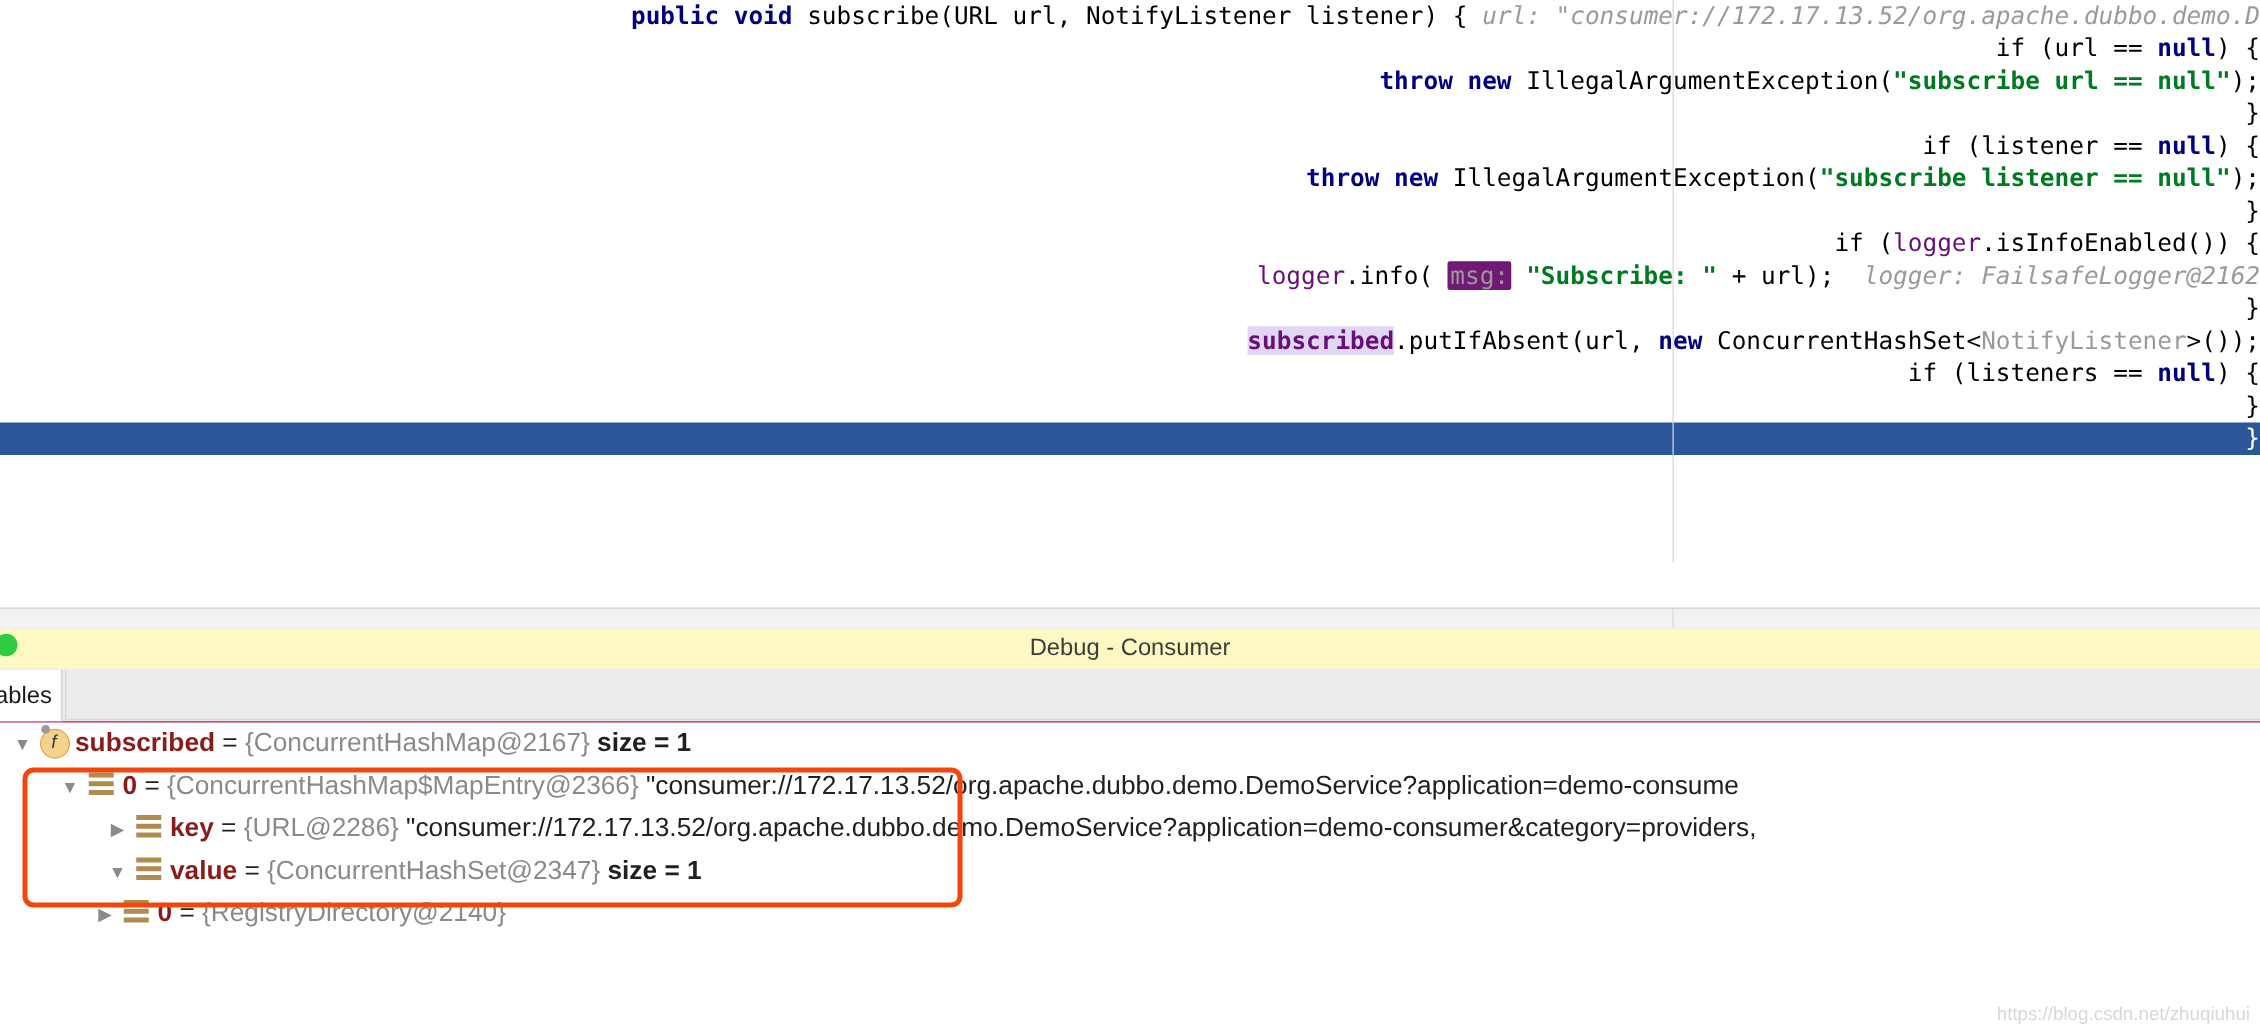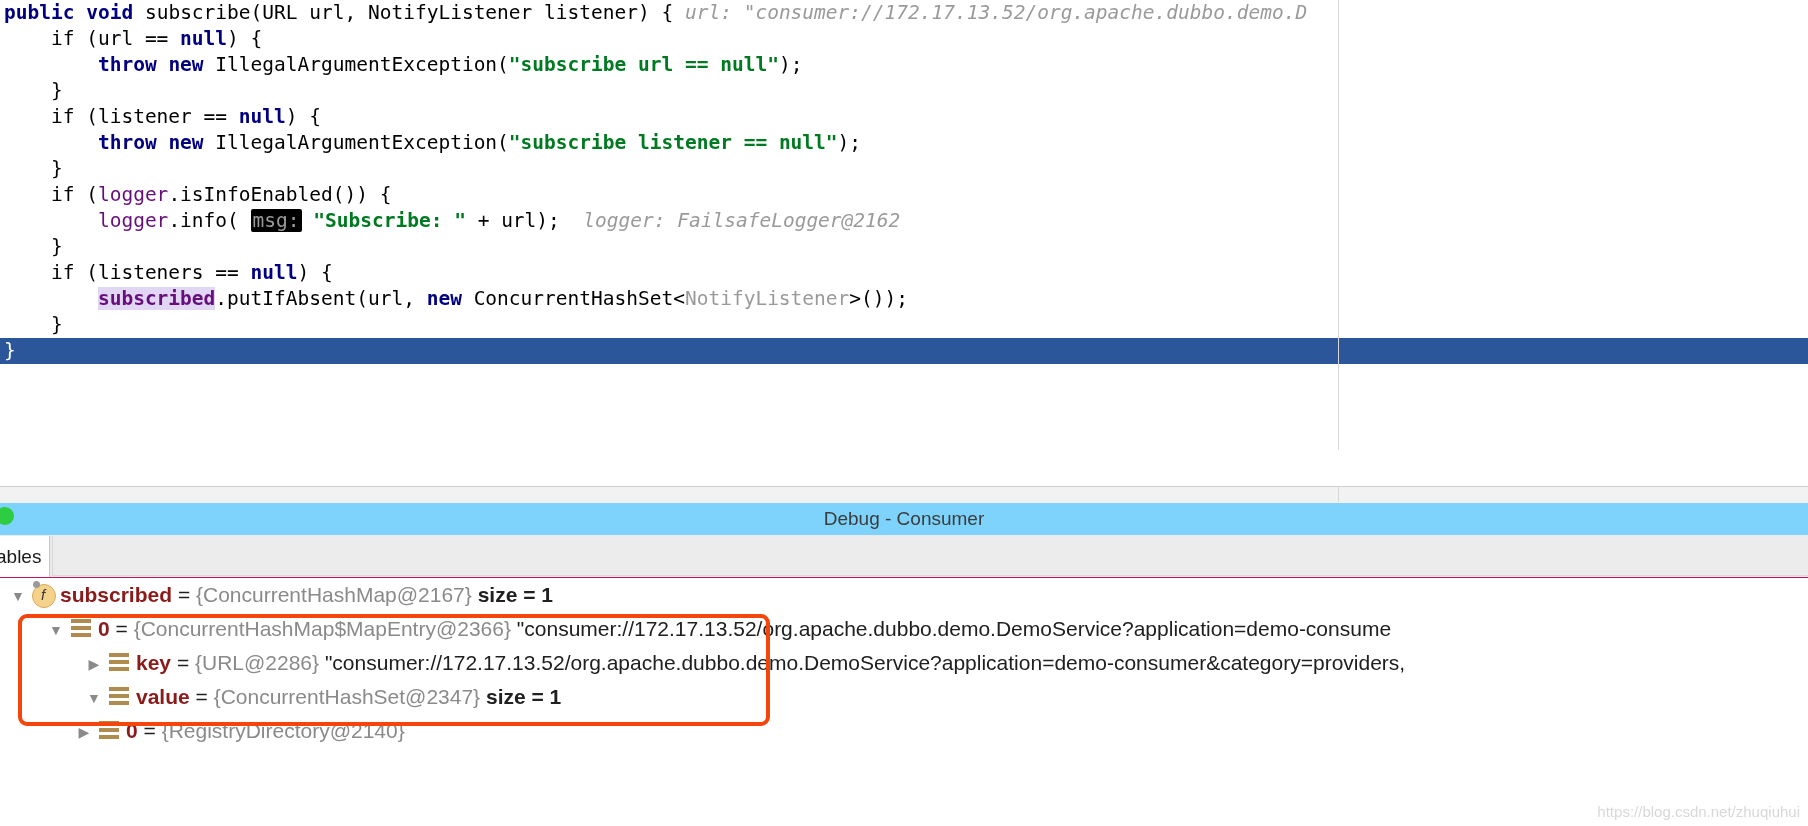"public void subscribe(URL url," .code-line { text-align: none -> right }
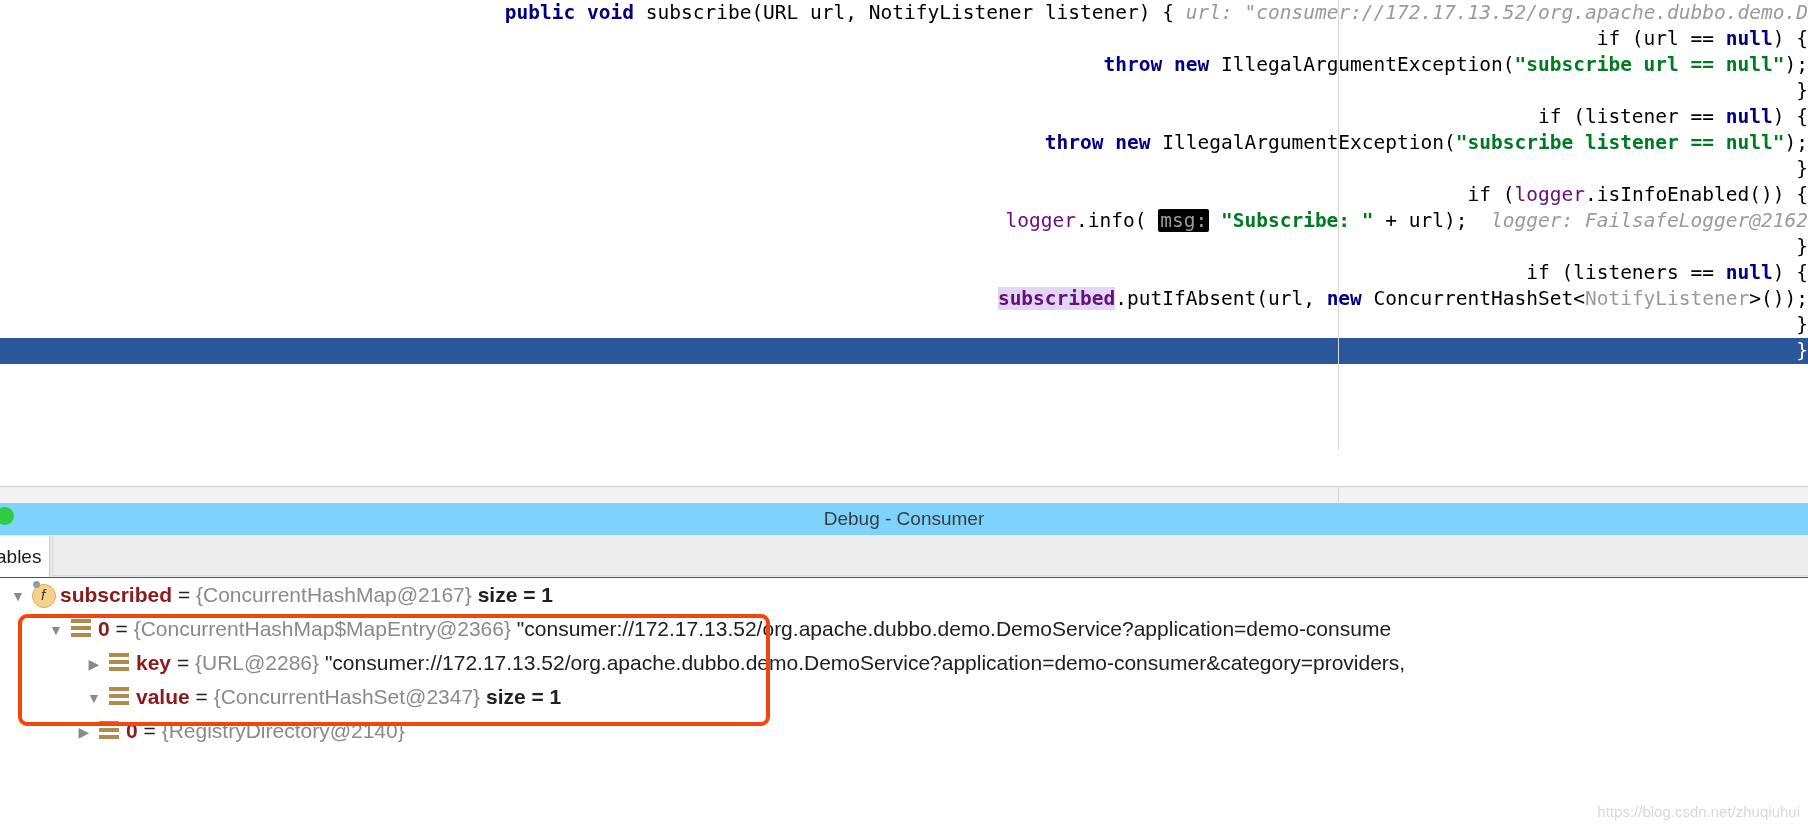"msg:" .param { background: #000000 -> #701a75 }
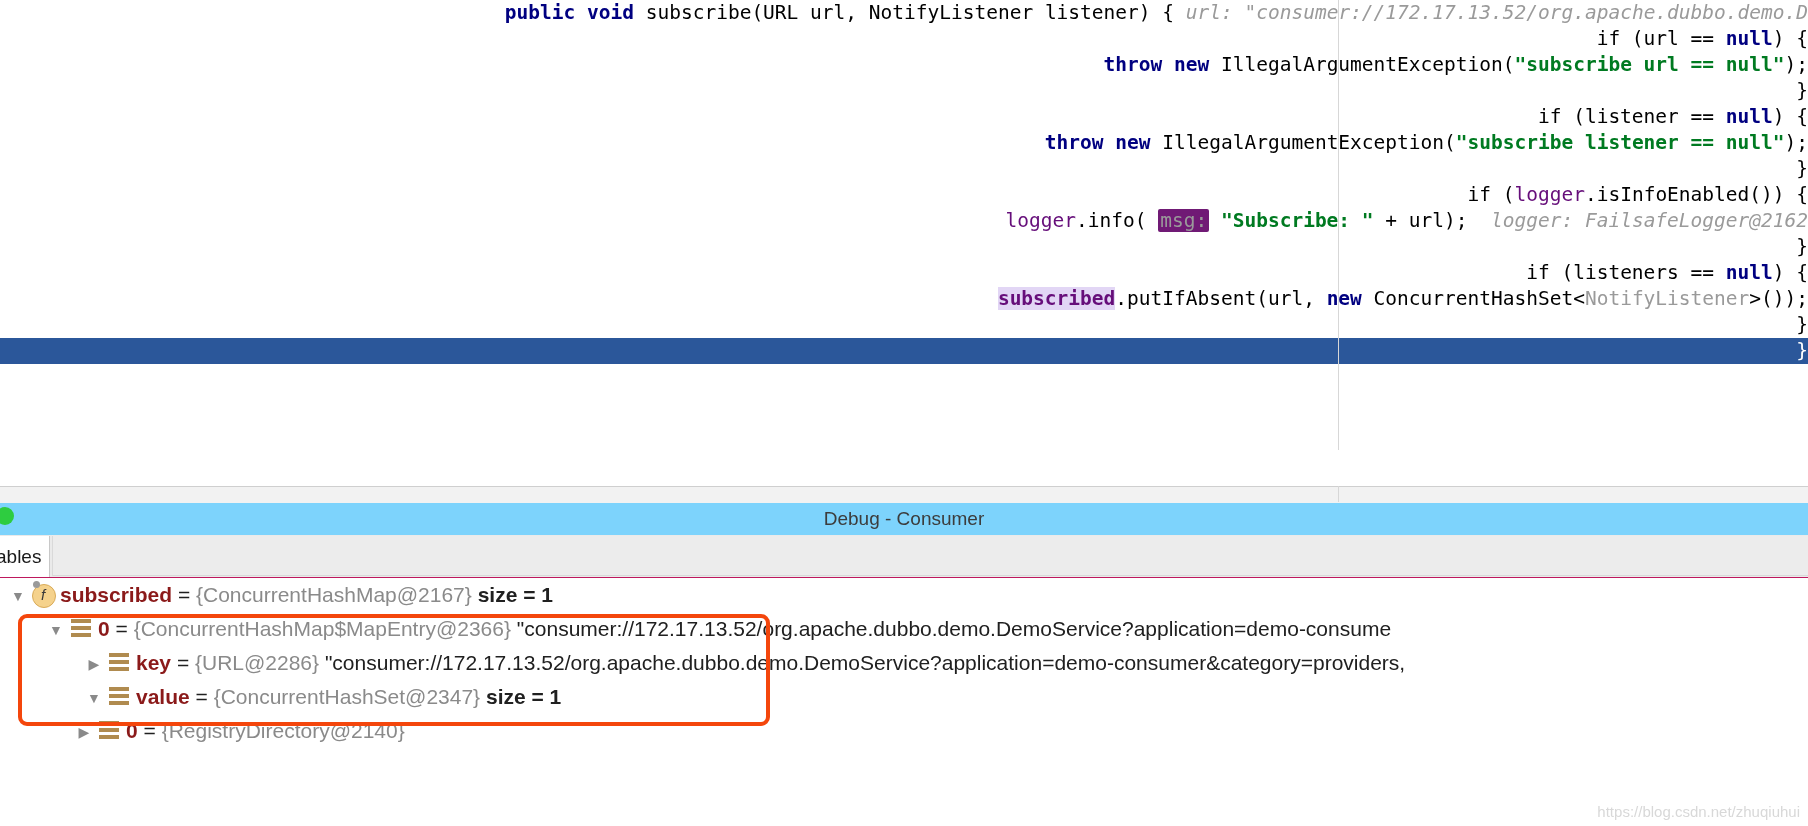"if (listeners == null) {" div.code-line { order: before "subscribed.putIfAbsent(url, new" -> after "subscribed.putIfAbsent(url, new" }
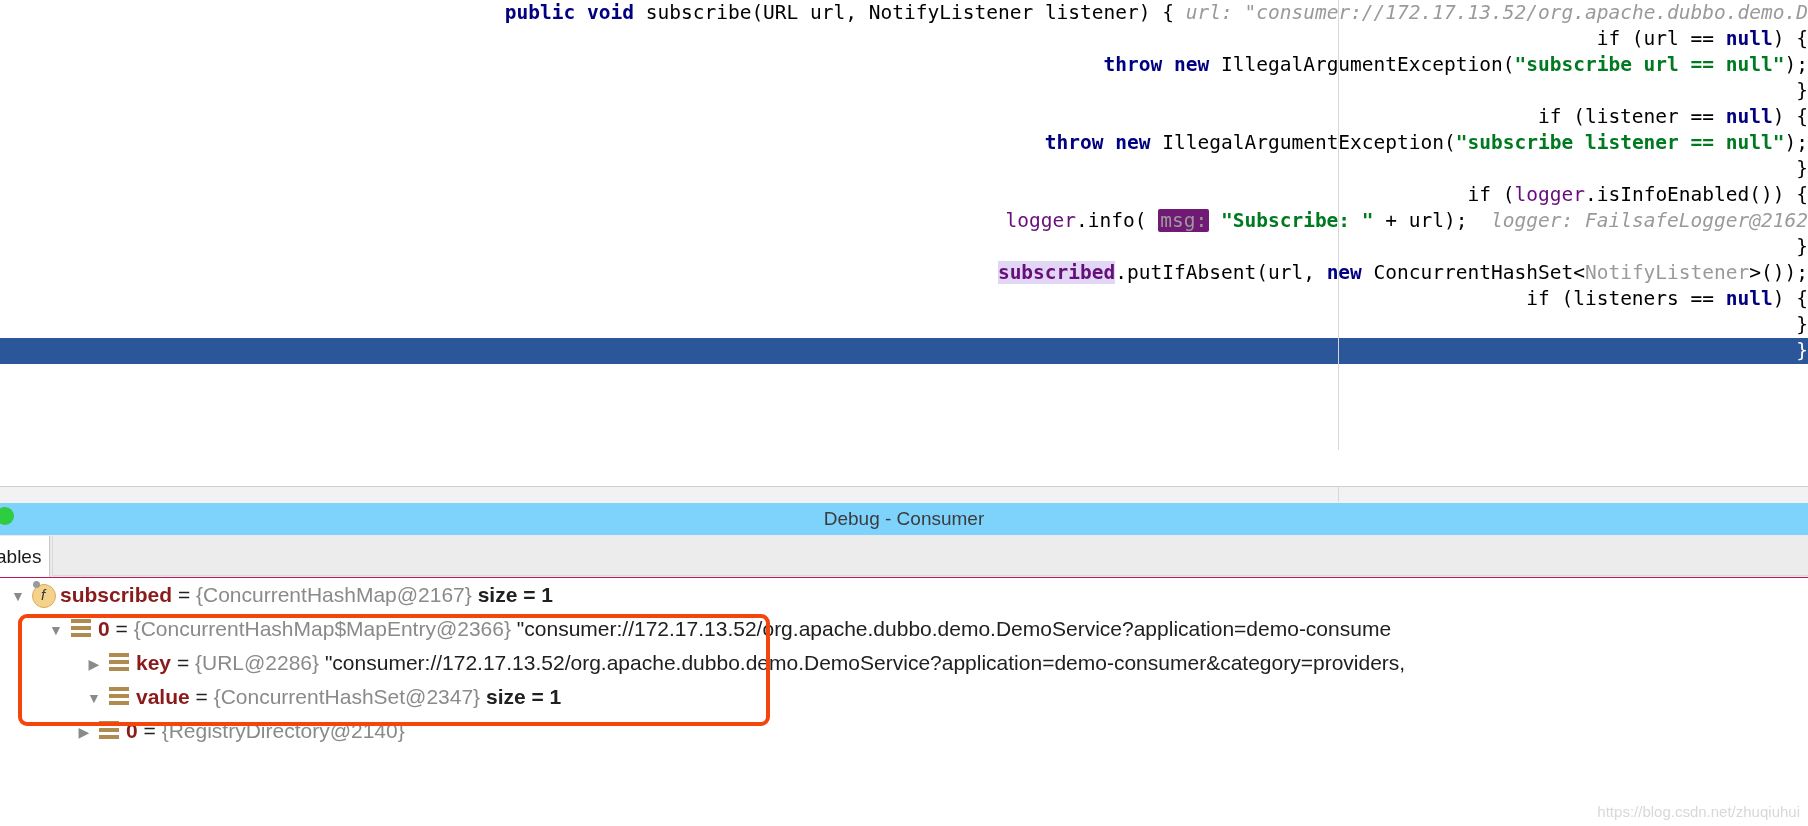"Debug - Consumer" .debug-header { background: #7dd3fc -> #fef9c3 }
